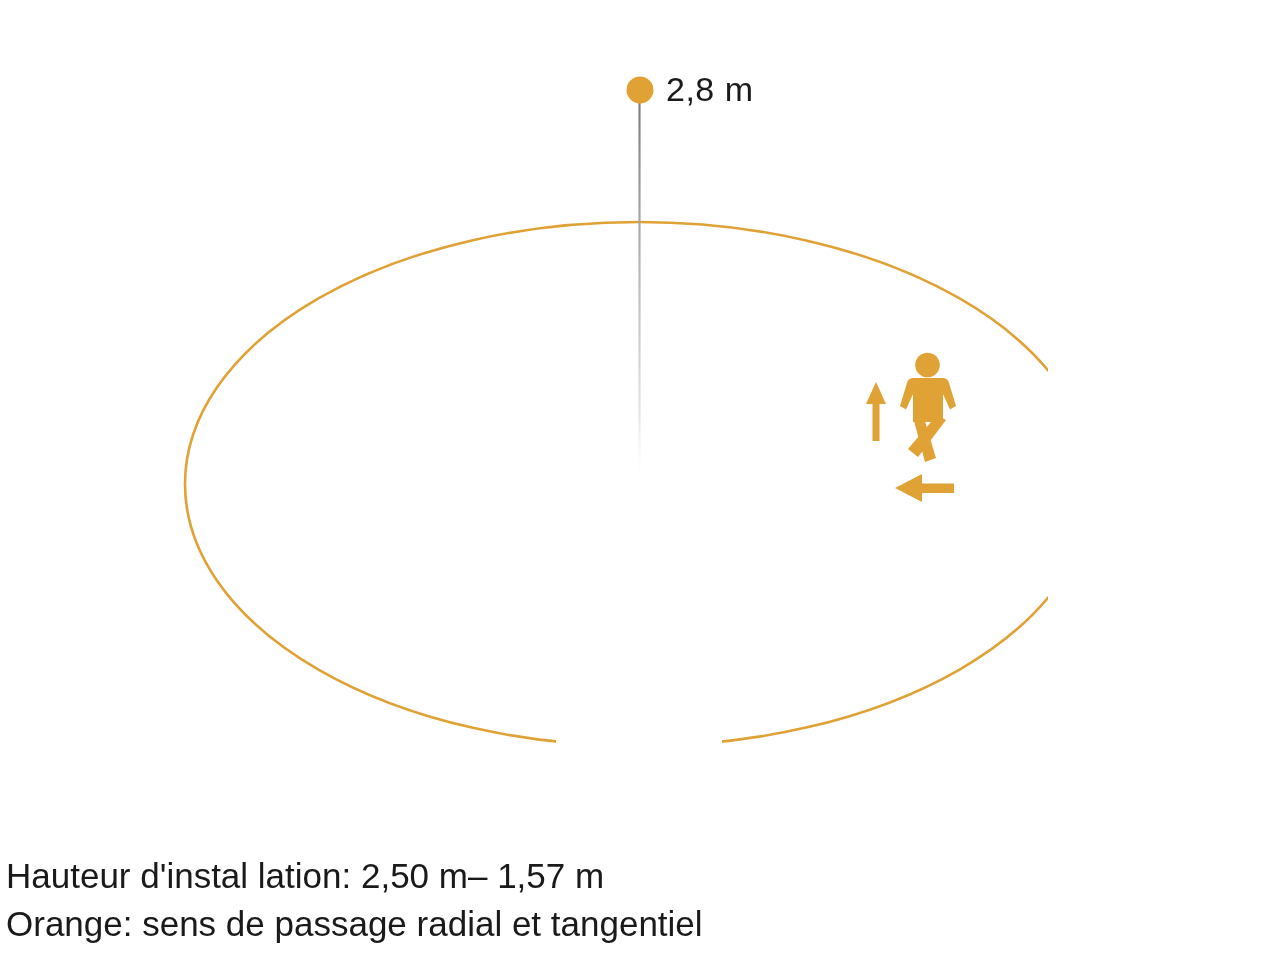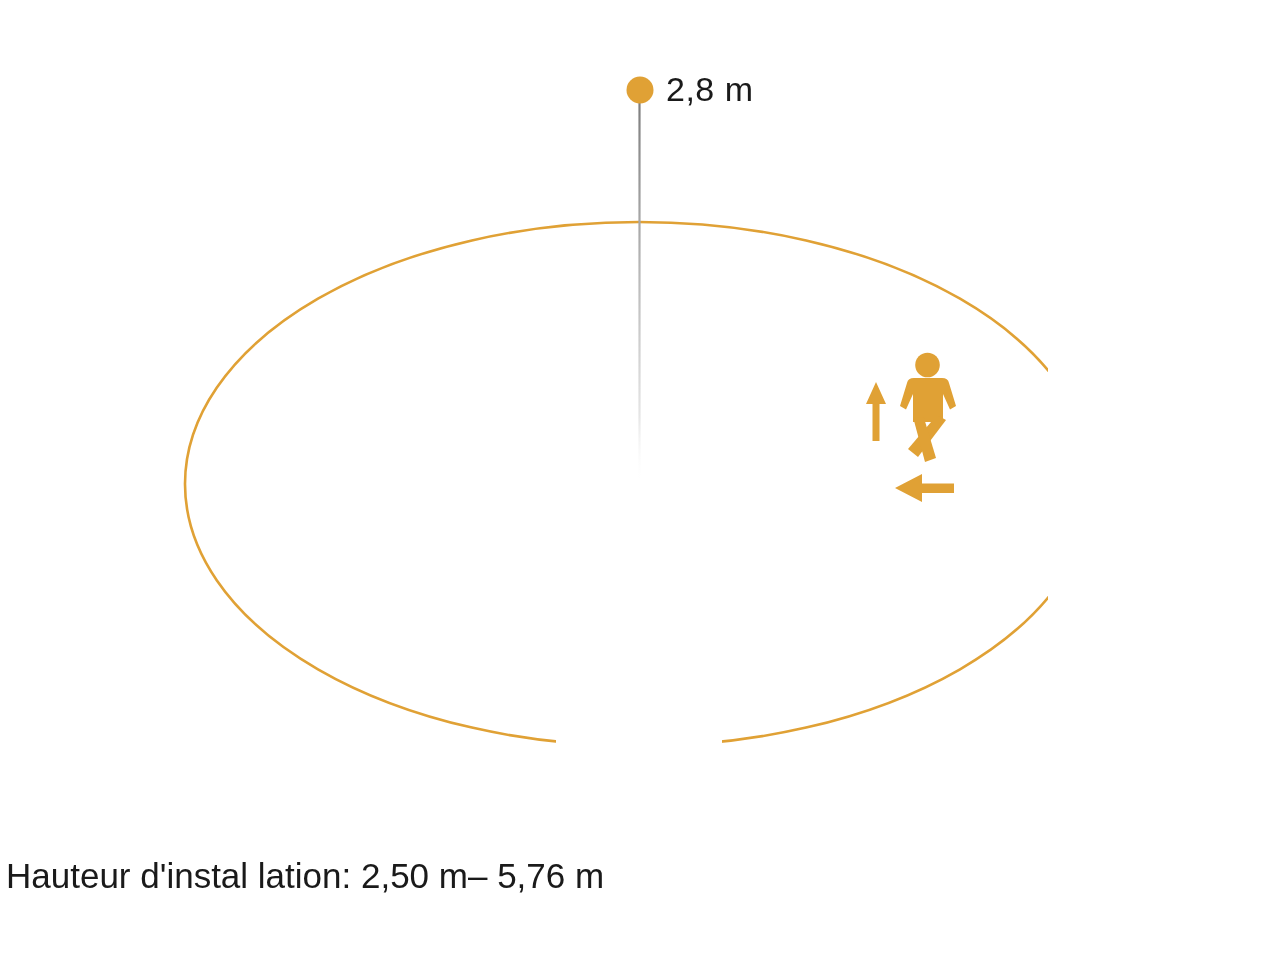"Hauteur d'instal lation: 2,50 m–" div.overlay-label { text: 5,76 -> 1,57 }
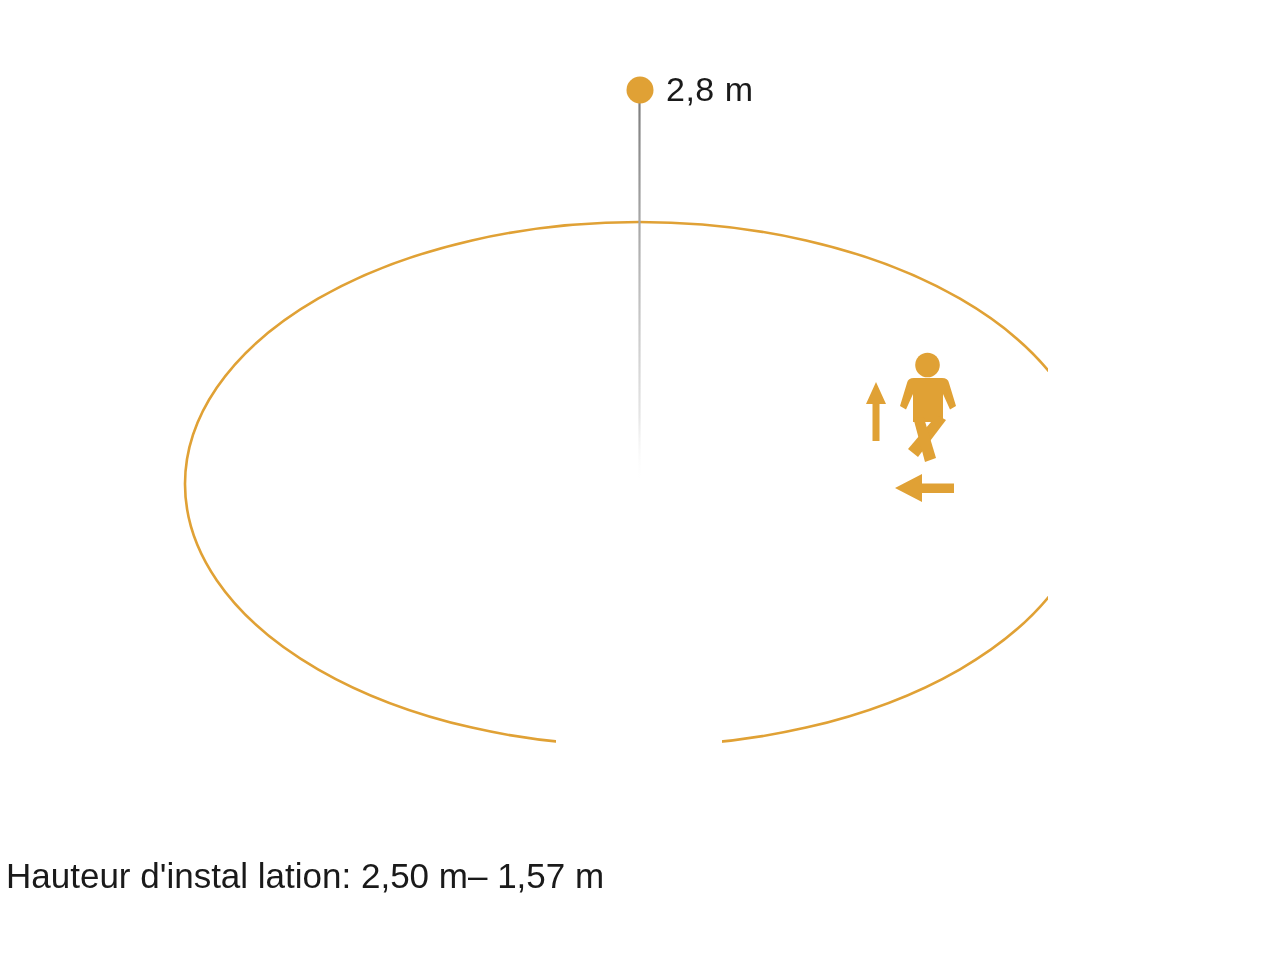"Orange: sens de passage radial" div.overlay-label { html: none -> <div>Orange: sens de passage radial et tangentiel</div> }
